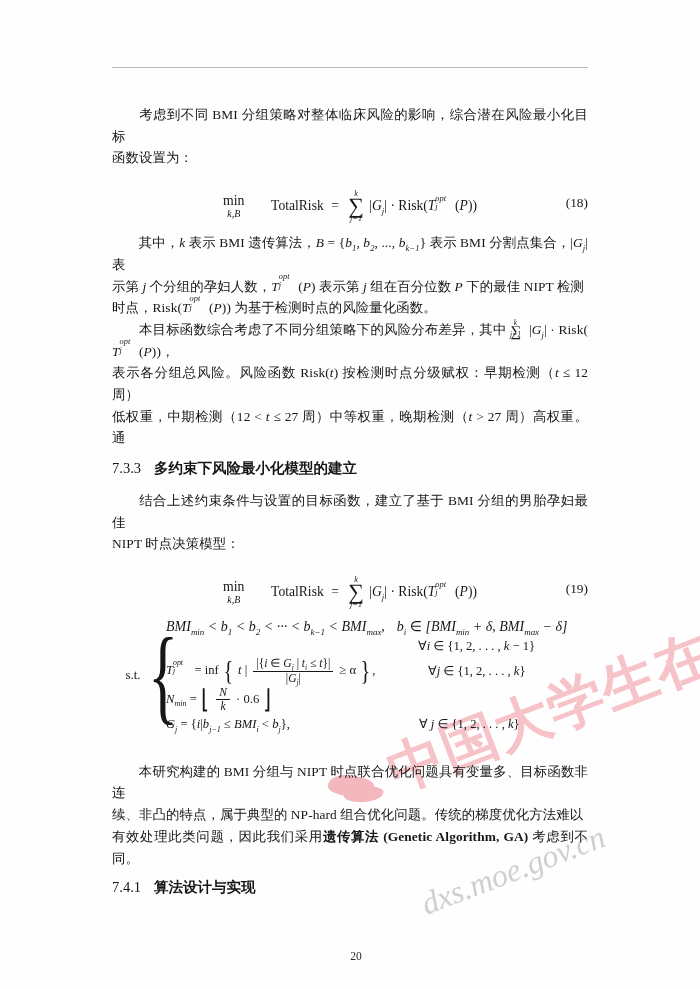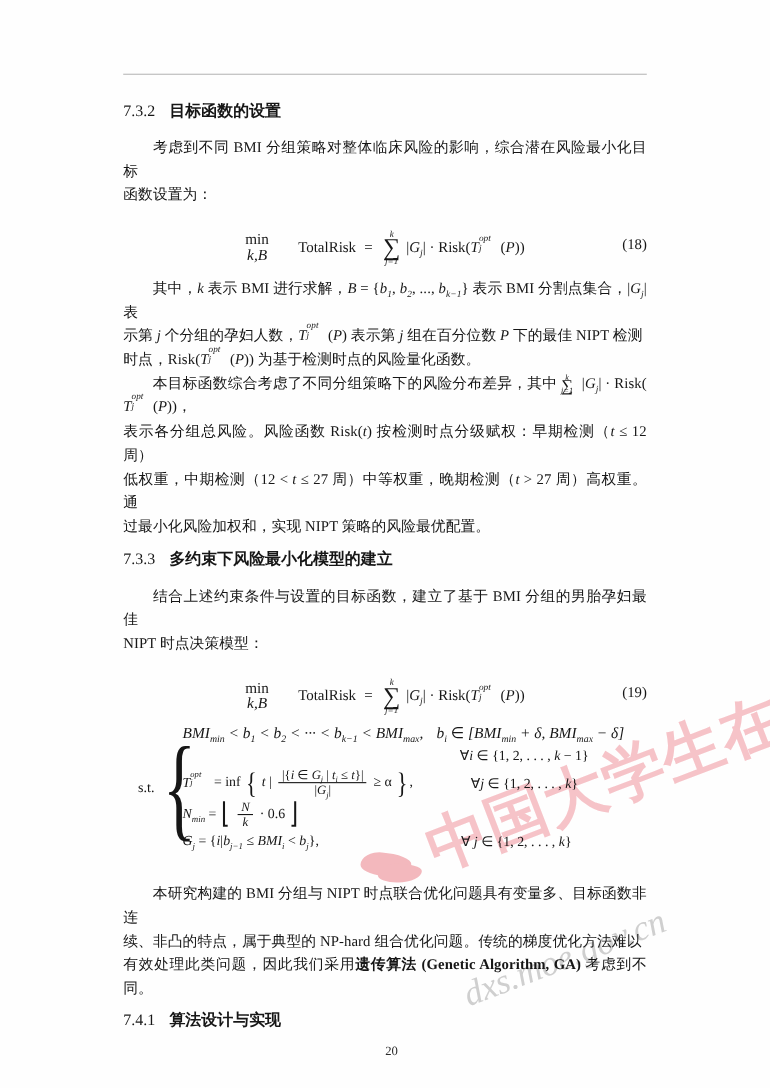"7.3.2 目标函数的设置" h3.subsec { html: <h3> <span>7.3.2</span><span></span><span>目标函数的设置</span> </h3> -> none }
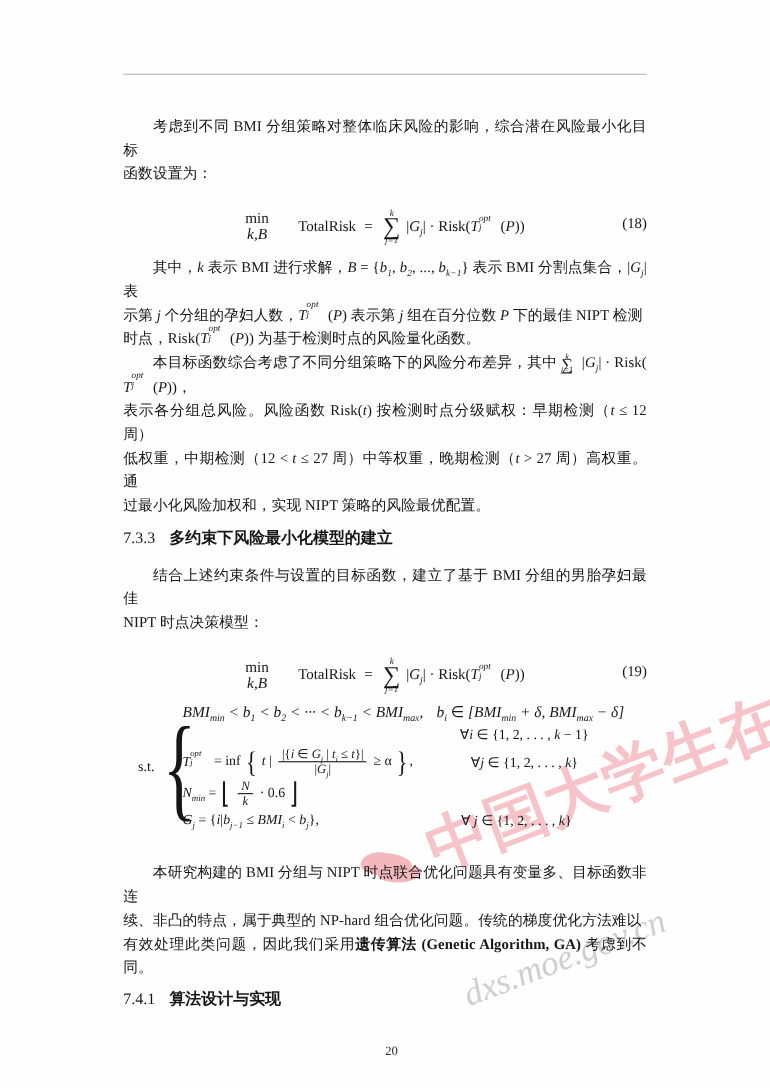"k,B" .minop .mbot { font-size: 14px -> 10px }
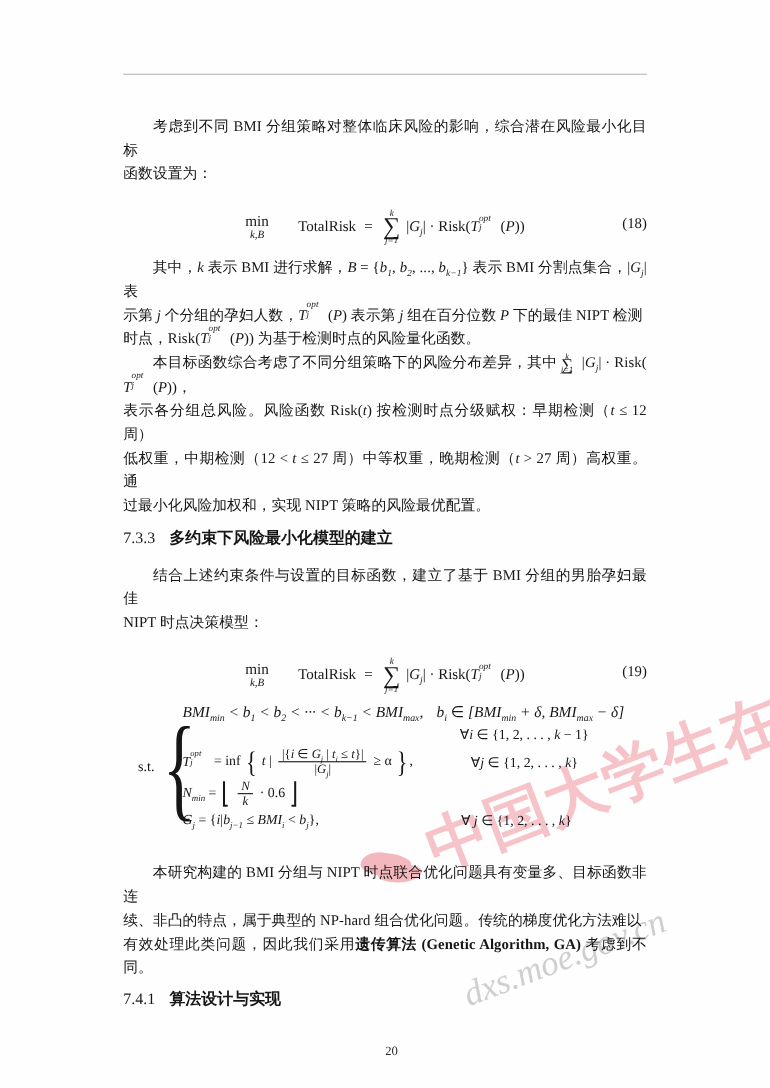"表示 BMI 进行求解，" span { text: 进行求解 -> 遗传算法 }
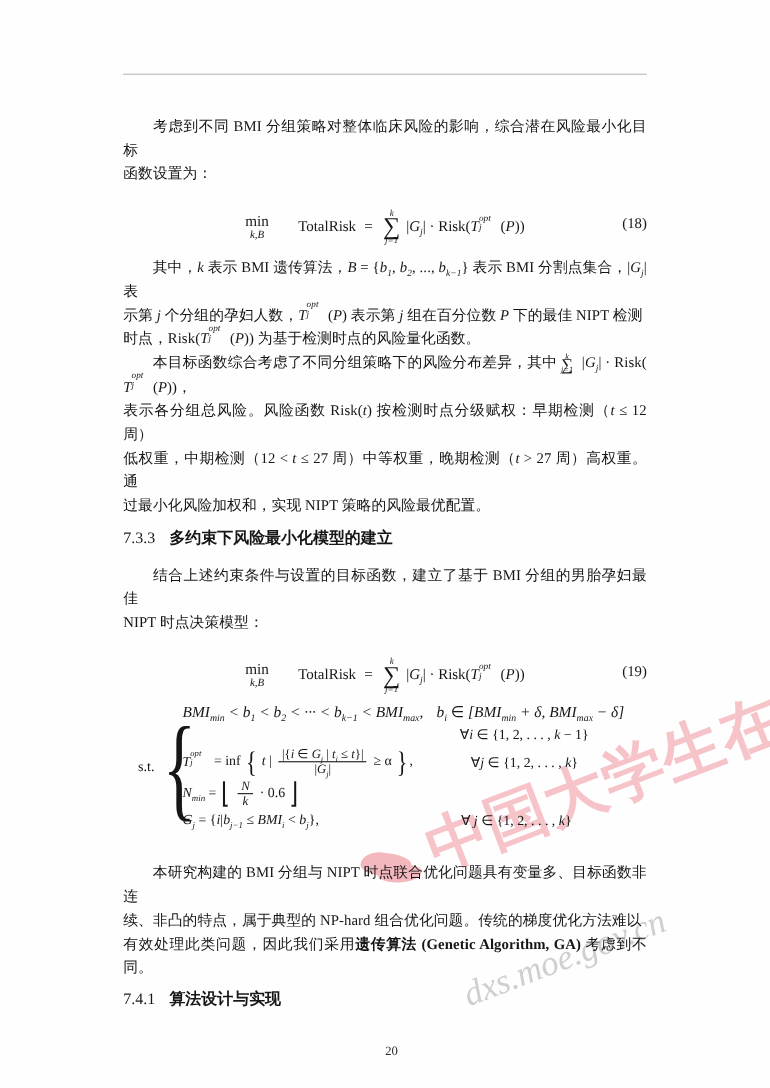"过最小化风险加权和，实现 NIPT 策略的风险最优配置。" span { html: <span>过最小化风险加权和，实现 NIPT 策略的风险最优配置。</span> -> none }
